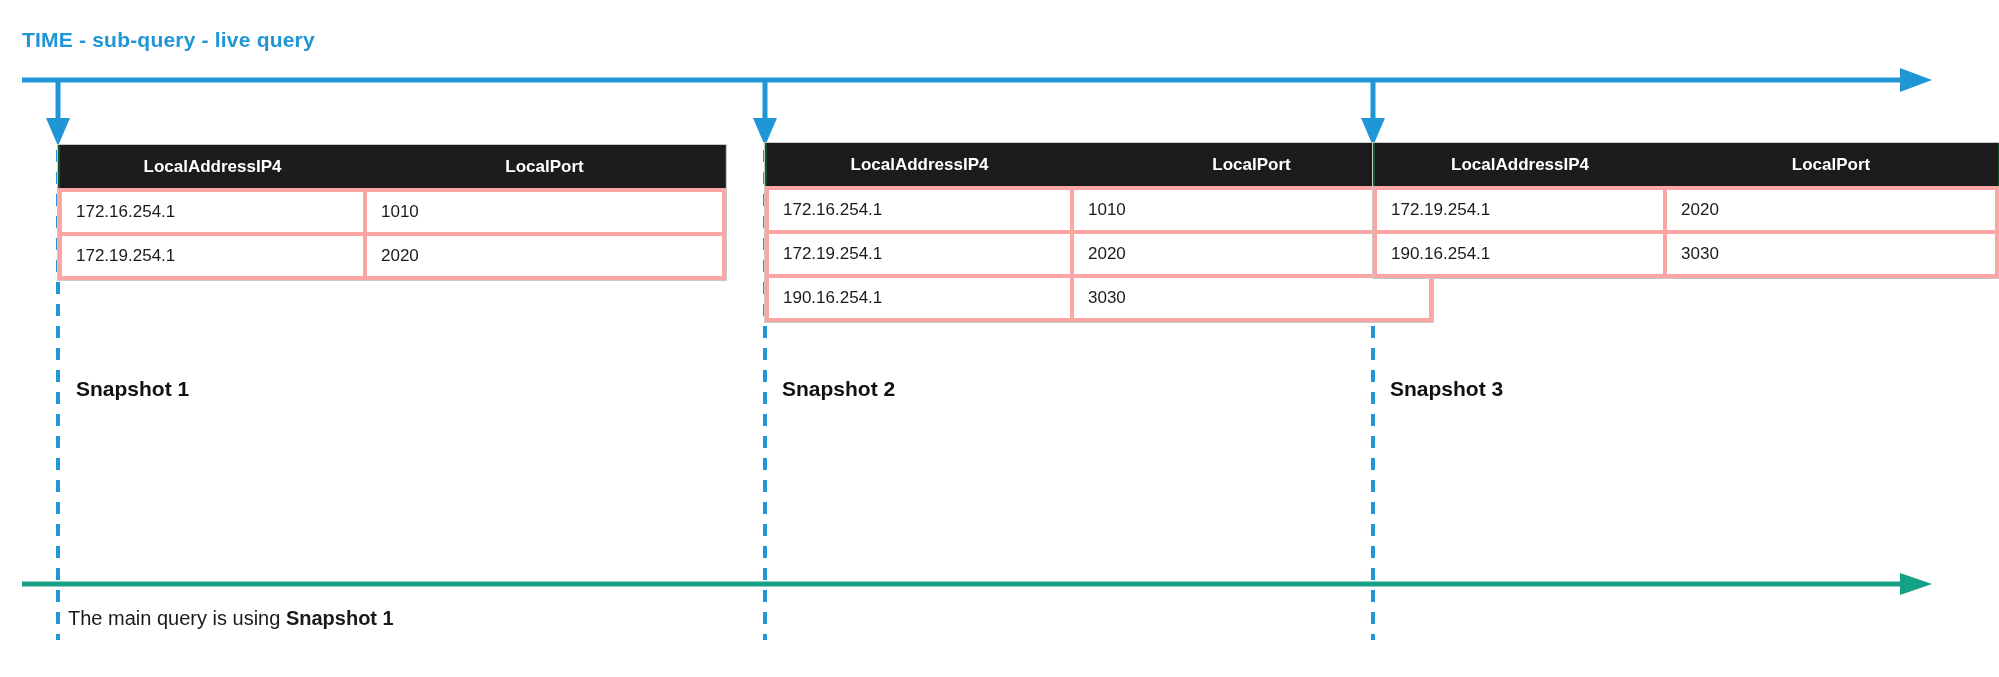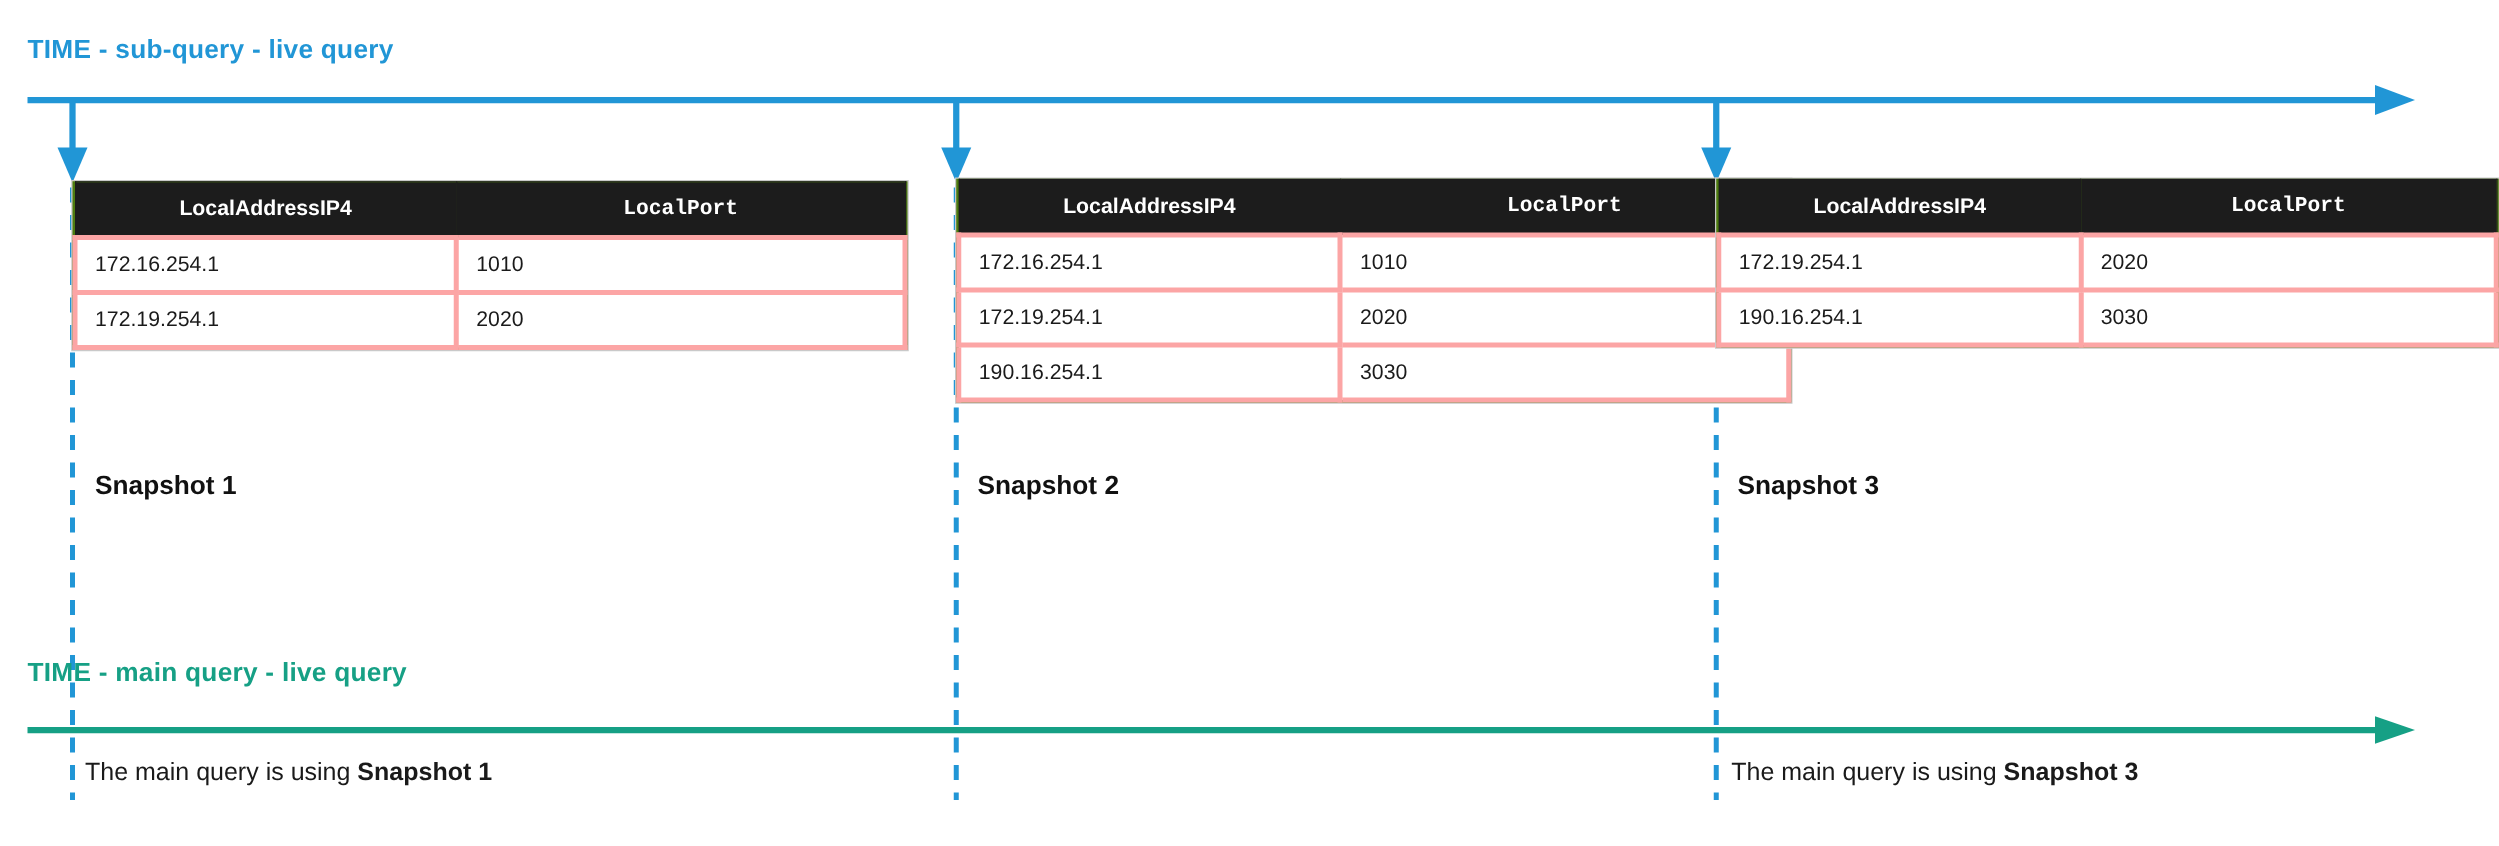"LocalAddressIP4" .snap-table { background: #4d7c0f -> #14532d }
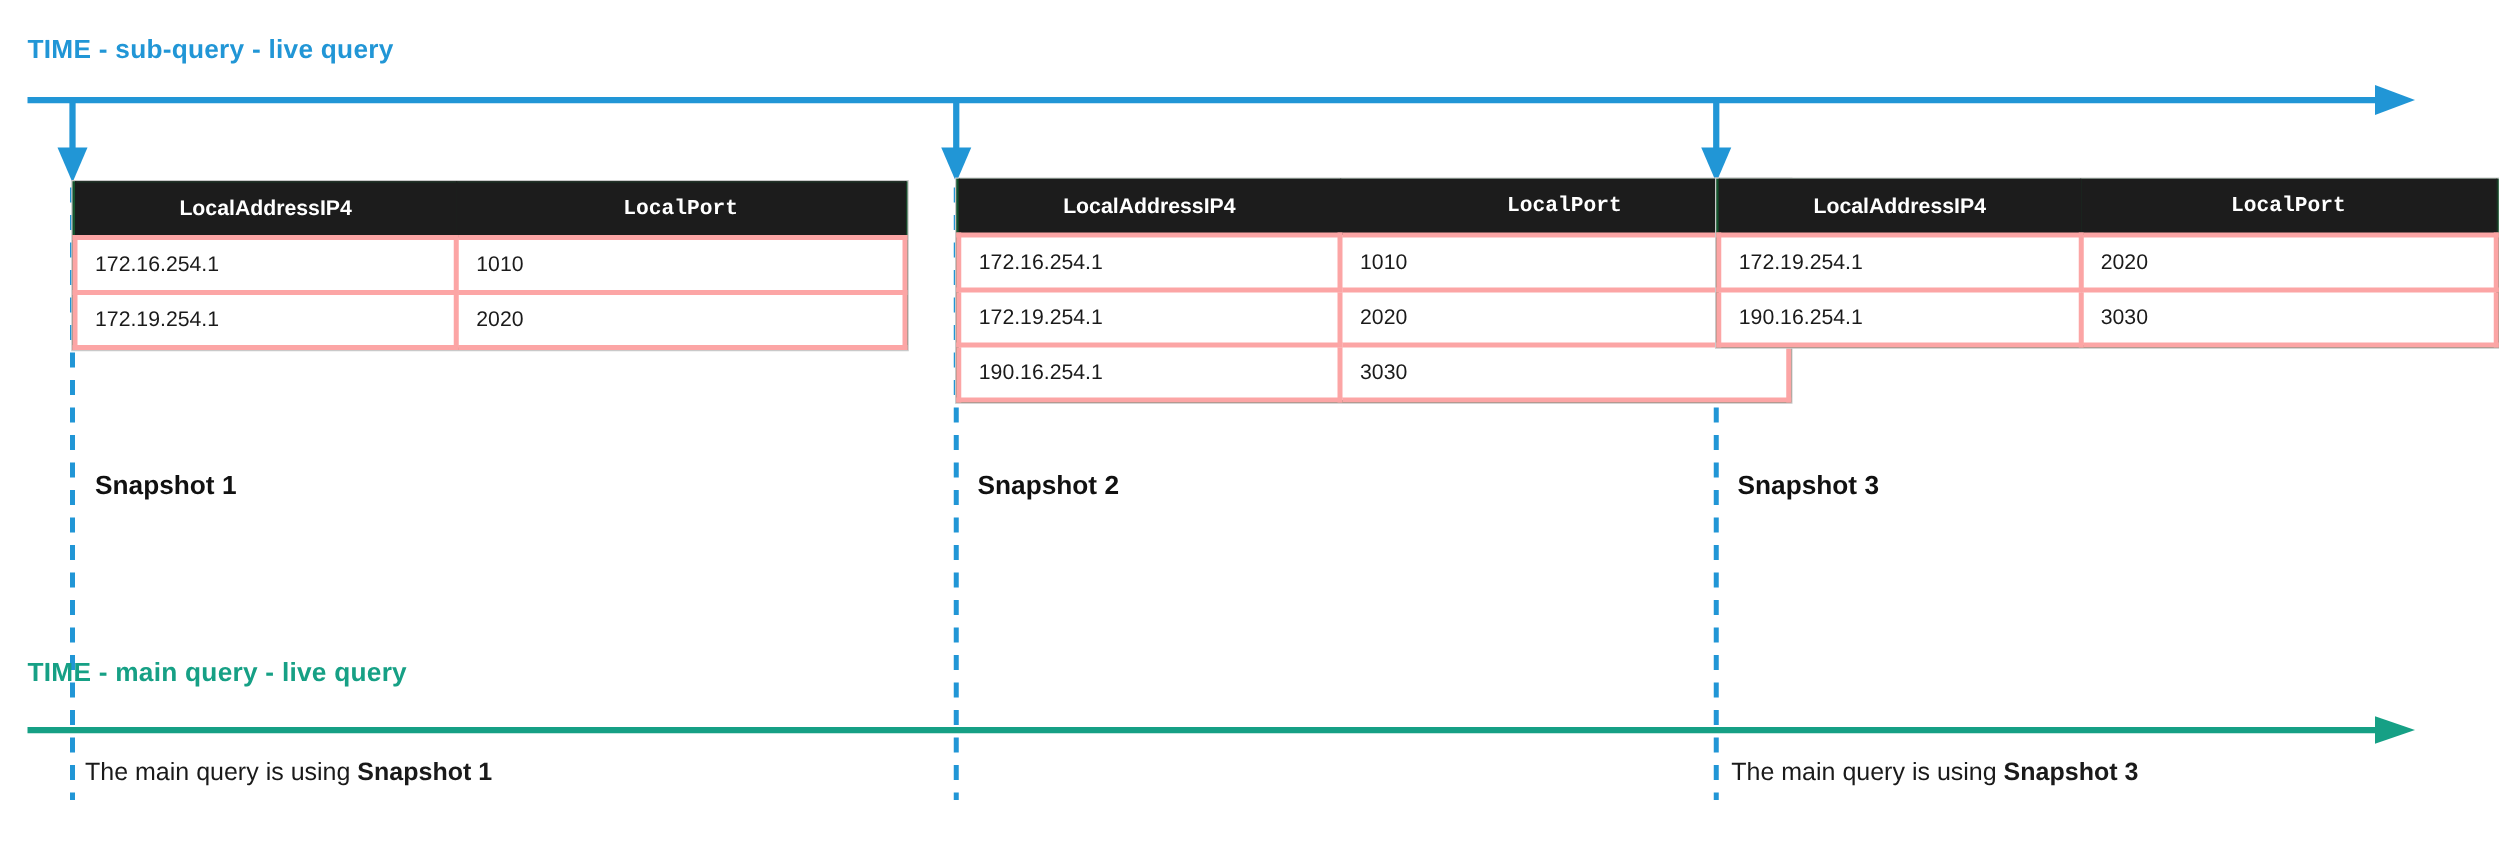"LocalPort" .col-port { font-family: Liberation Mono, monospace -> none }
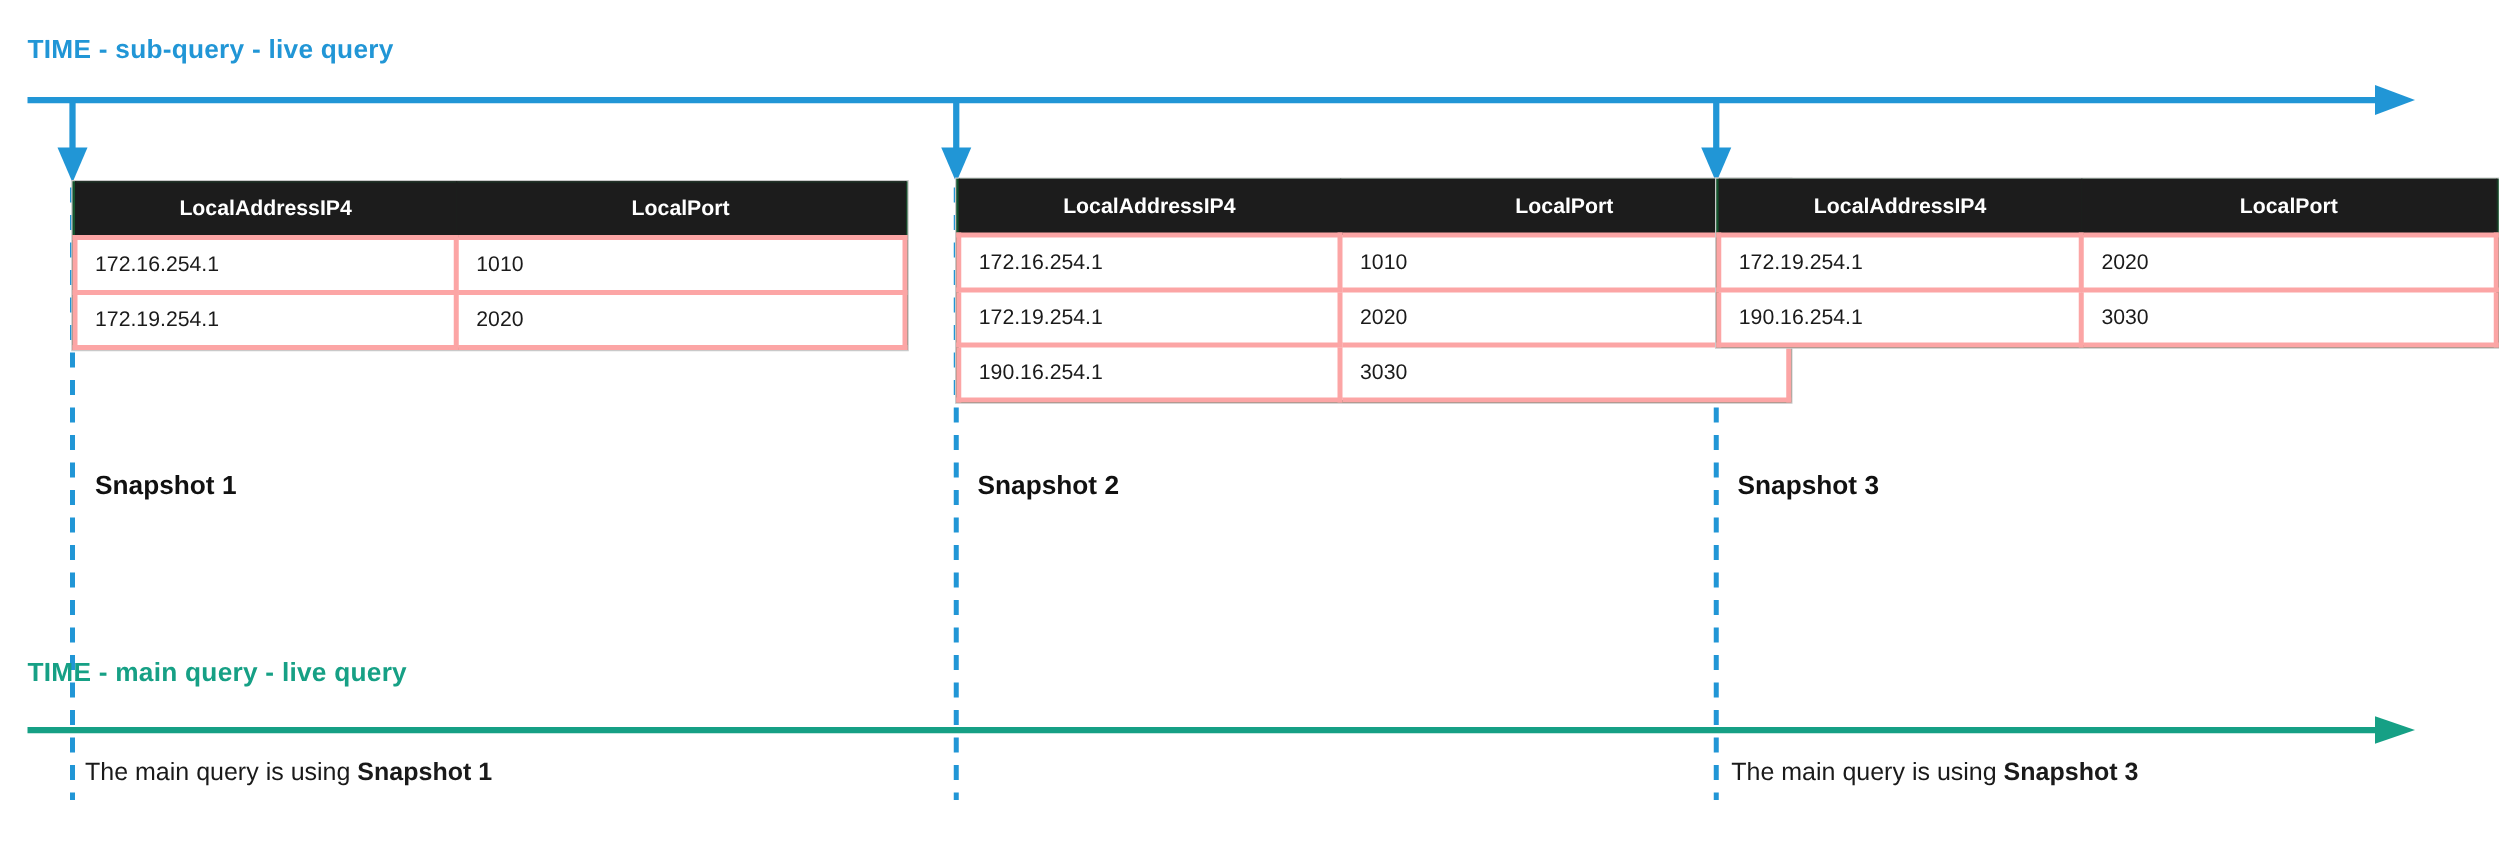"TIME - main query -" div.bottom-label { html: <div>TIME - main query - live query</div> -> none }
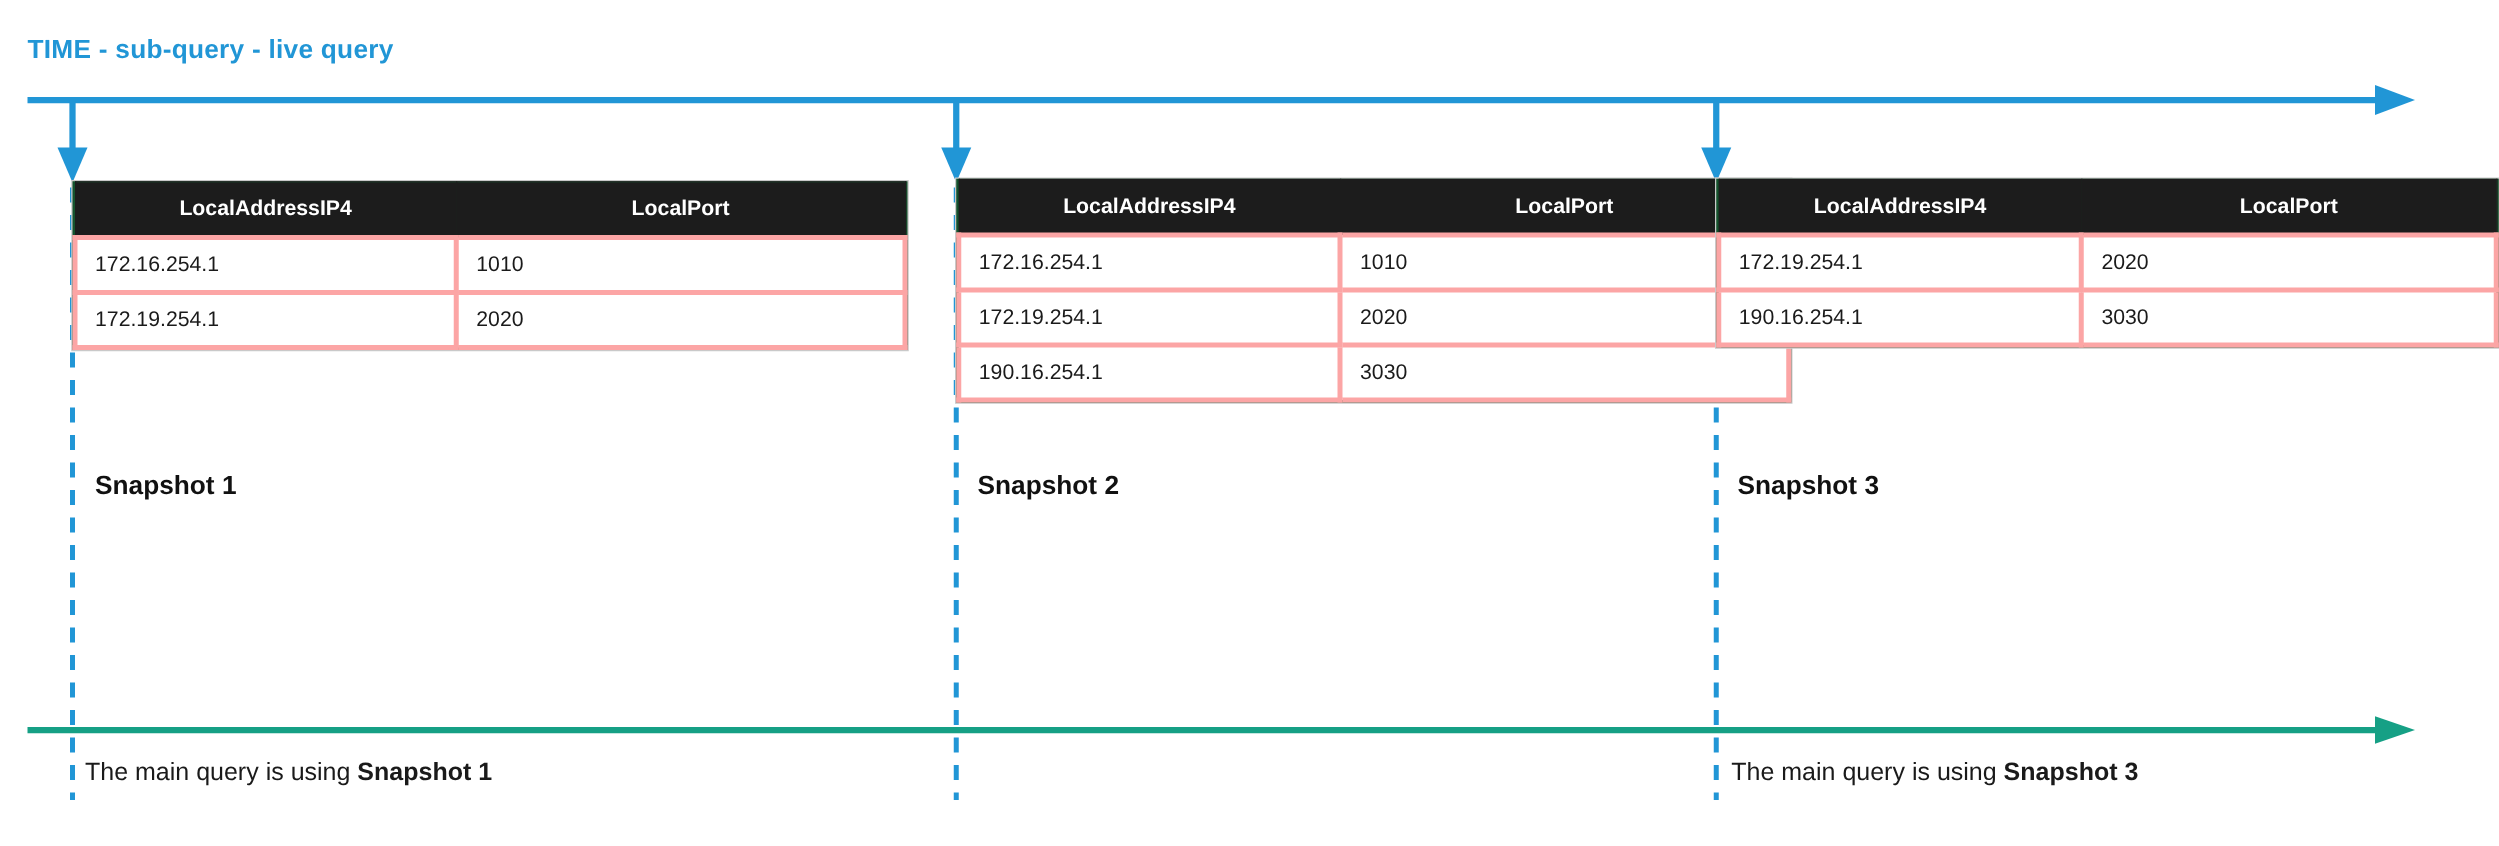"The main query is using Snapshot 3" div.main-note { html: <div> <span>The main query is using </span><b>Snapshot 3</b> </div> -> none }
